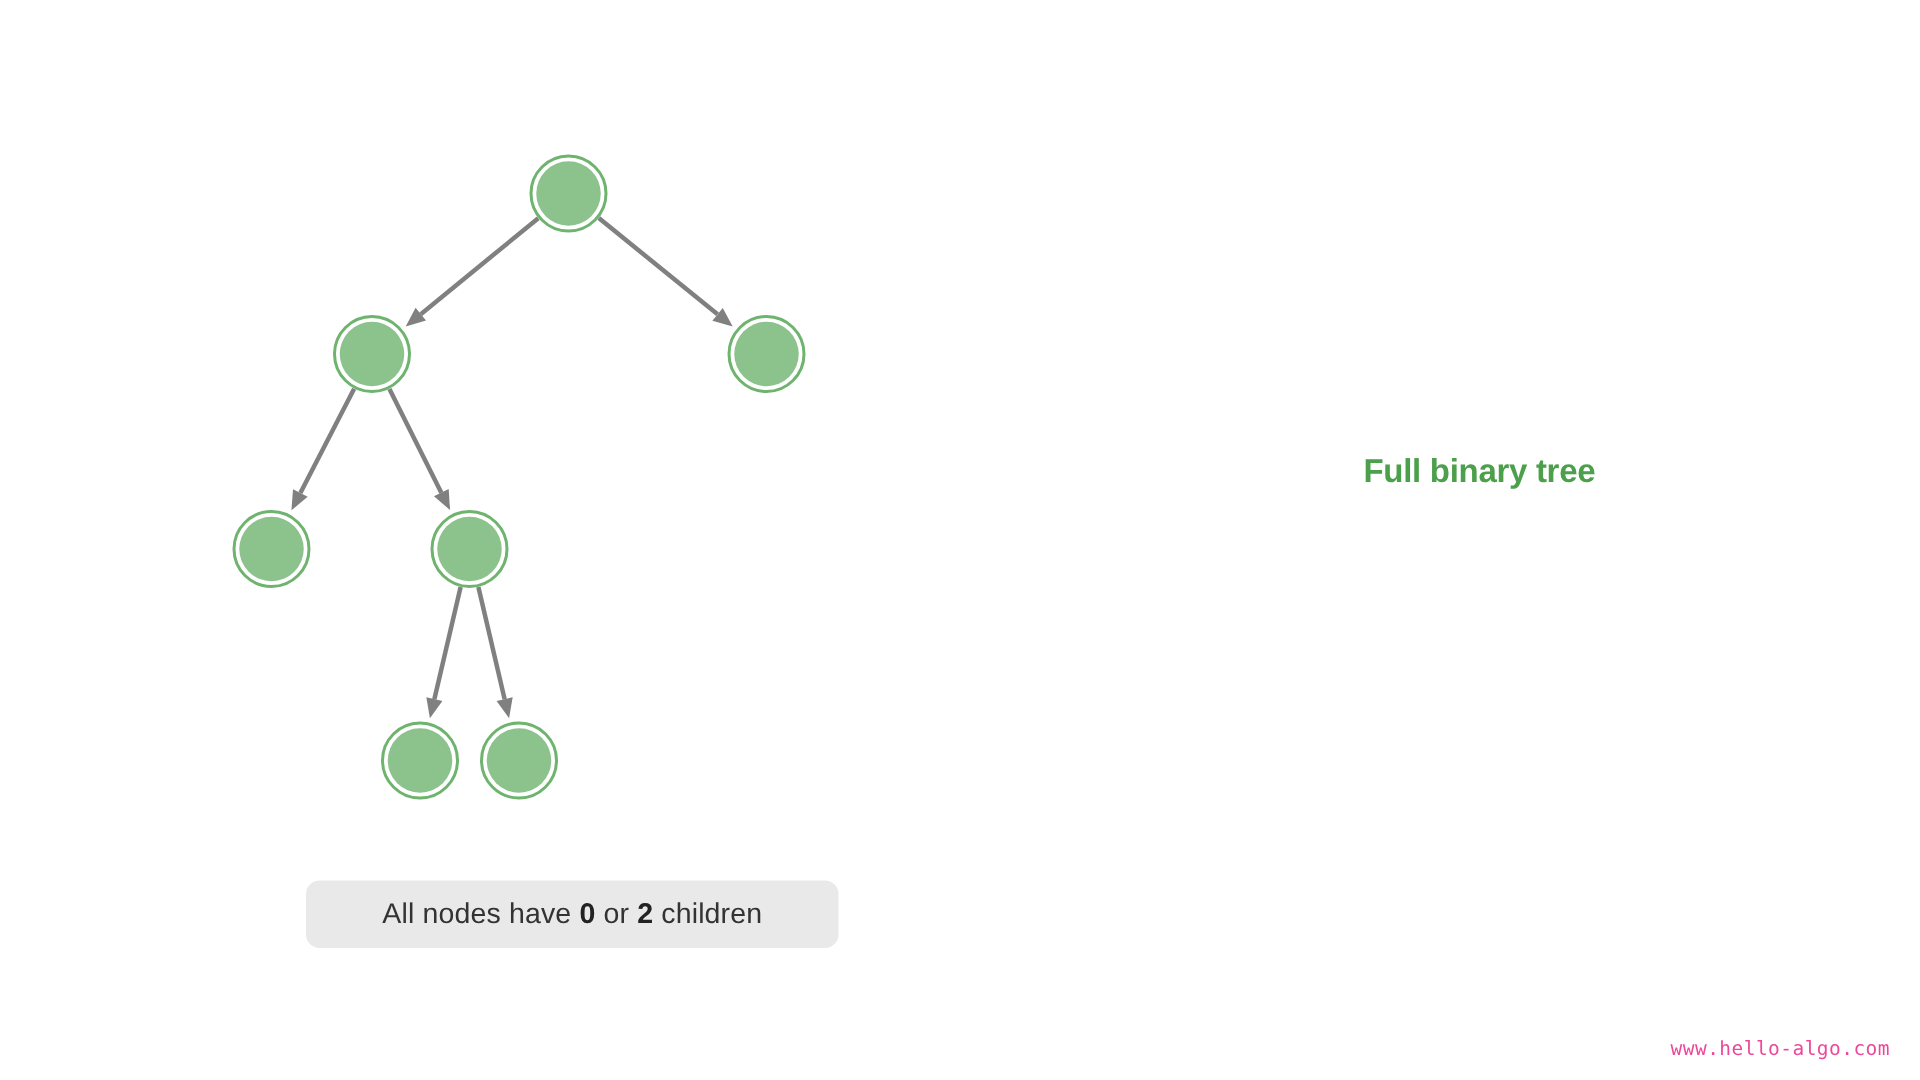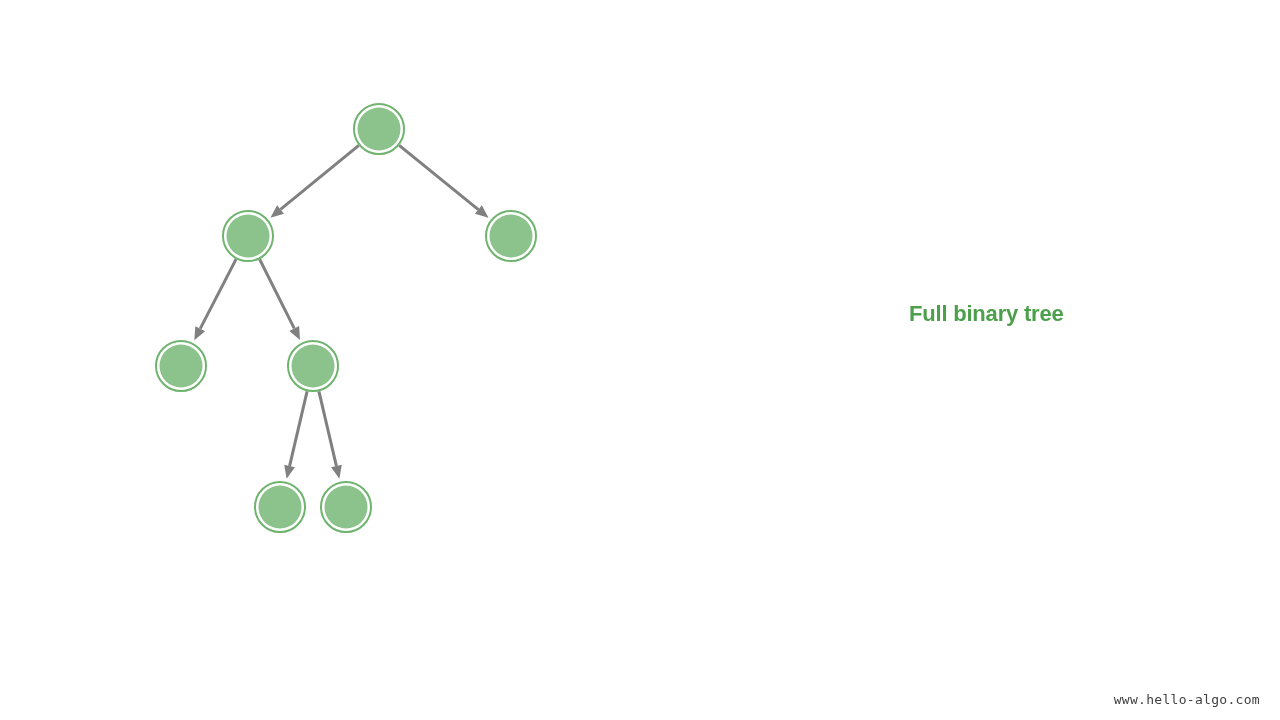"All nodes have 0 or" div { html: none -> <div> <span><span>All nodes have </span><span>0</span><span> or </span><span>2</span><span> children</span></span> </div> }
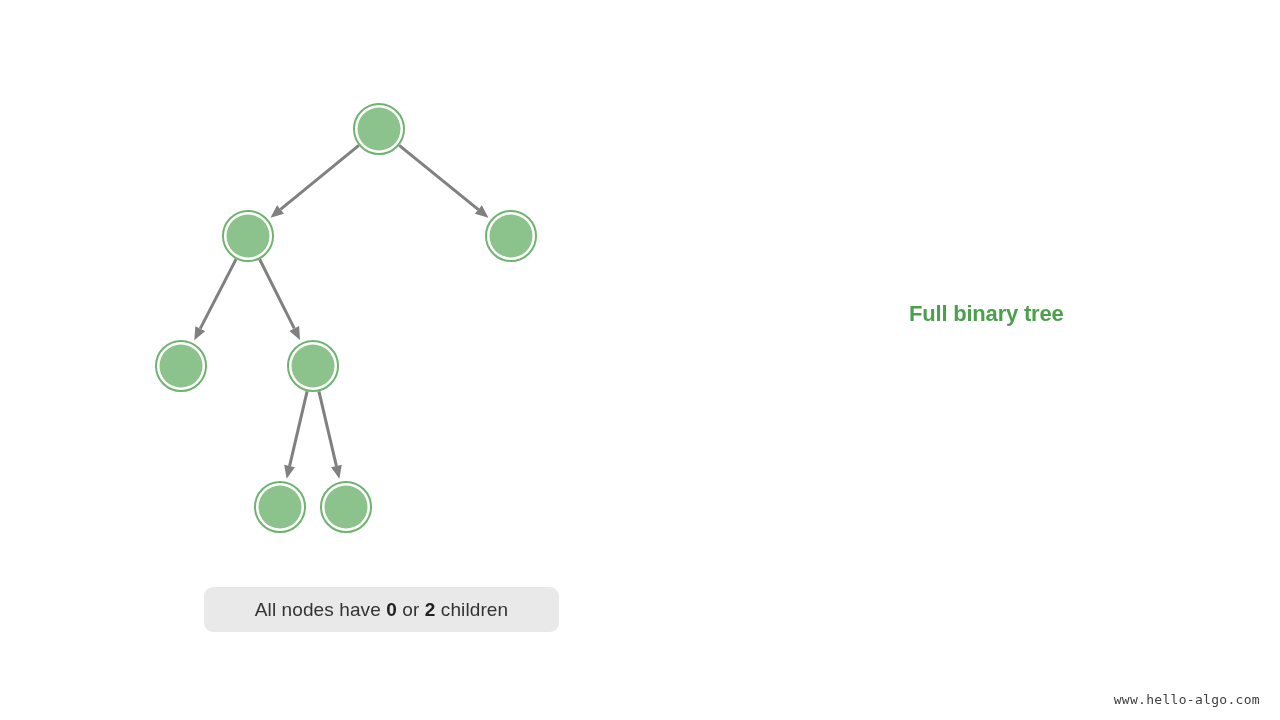"www.hello-algo.com" #watermark { color: #404040 -> #ec4899 }
